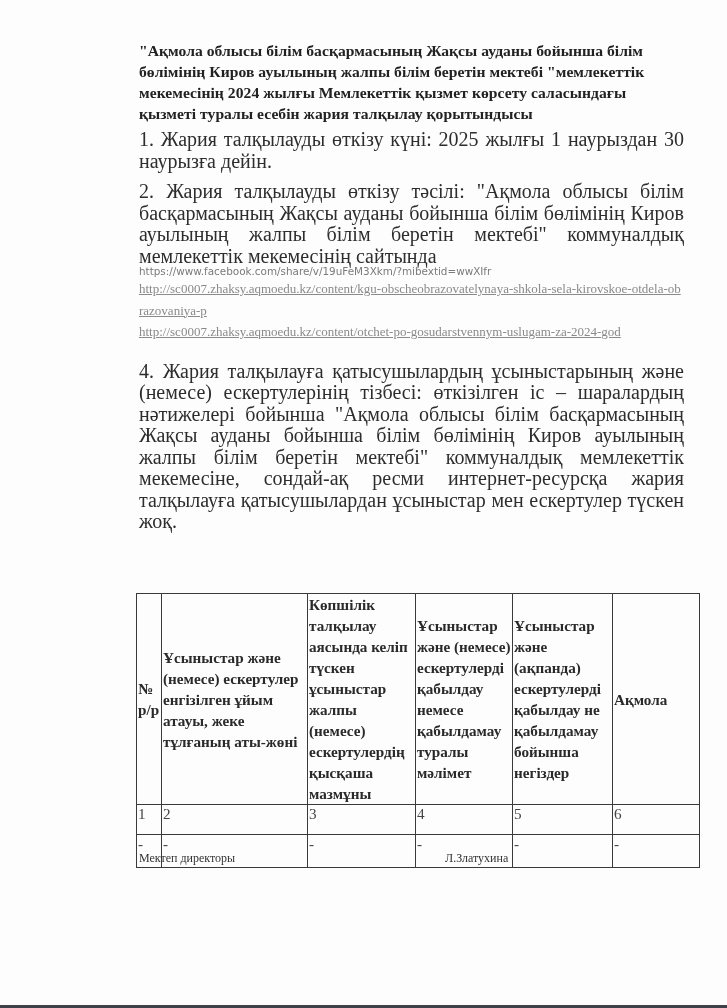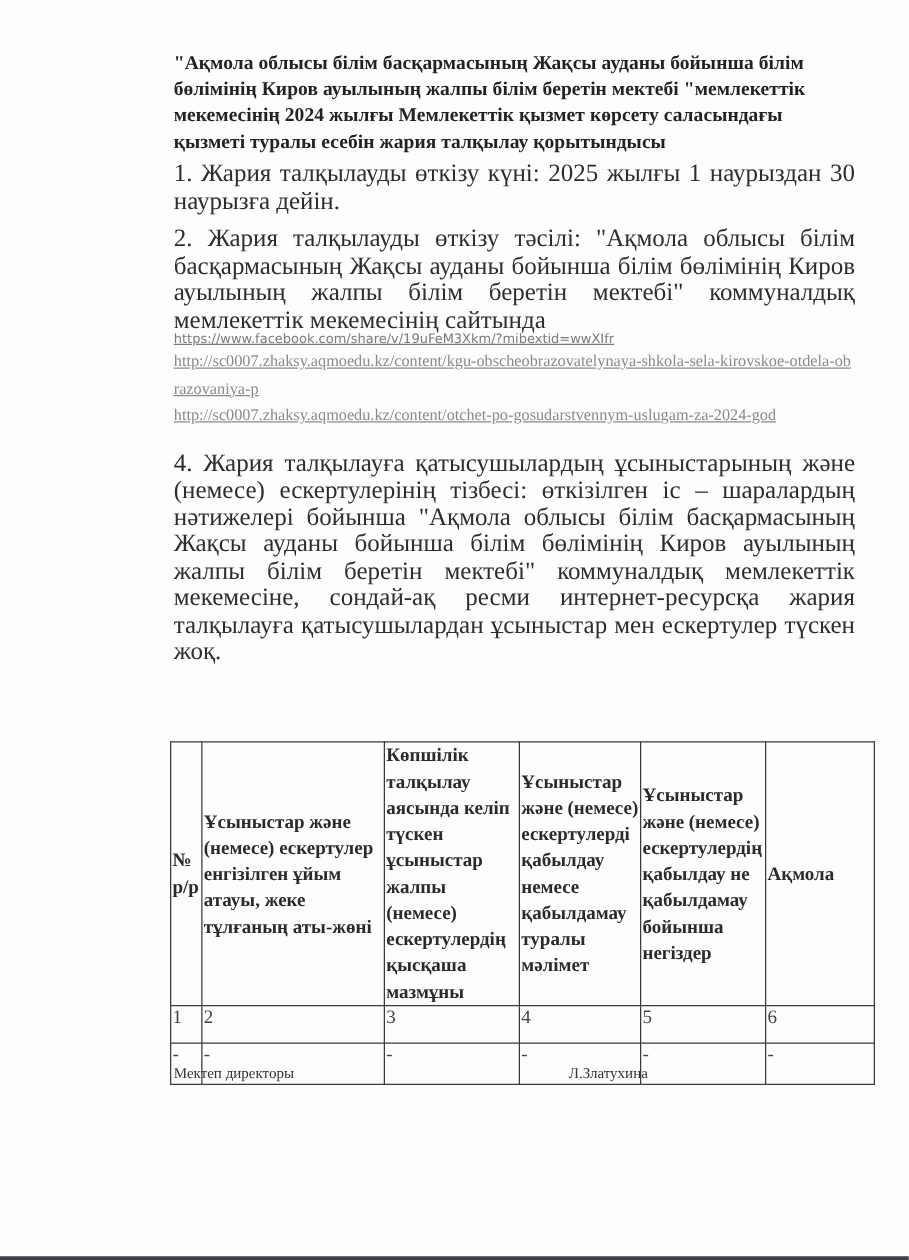"https://www.facebook.com/share/v/19uFeM3" .fb-link { text-decoration: underline -> none }
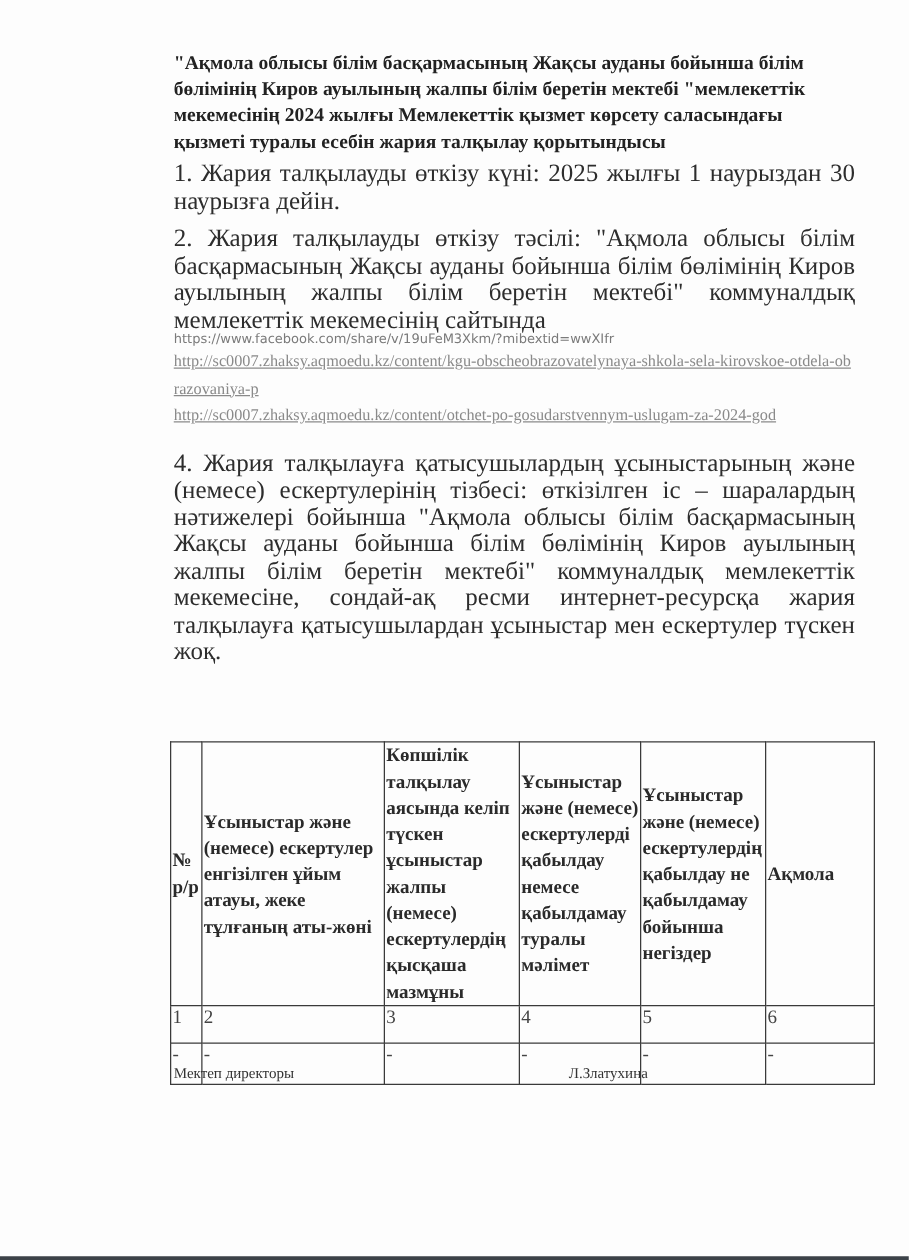"Ұсыныстар және (немесе) ескертулердің" th.c5 { text: немесе) ескертулердің -> ақпанда) ескертулерді }
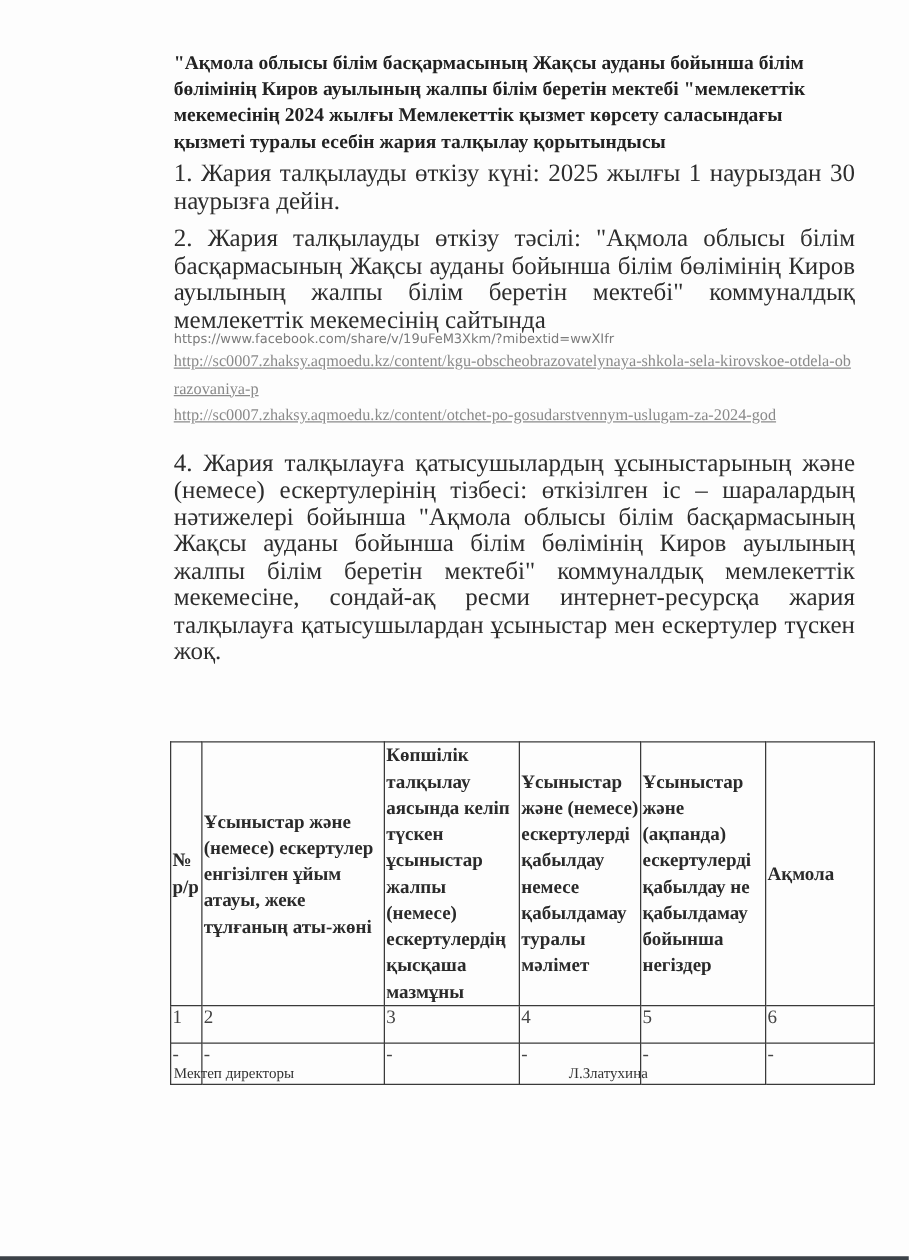"Л.Златухина" .sig-right { left: 455px -> 445px }
